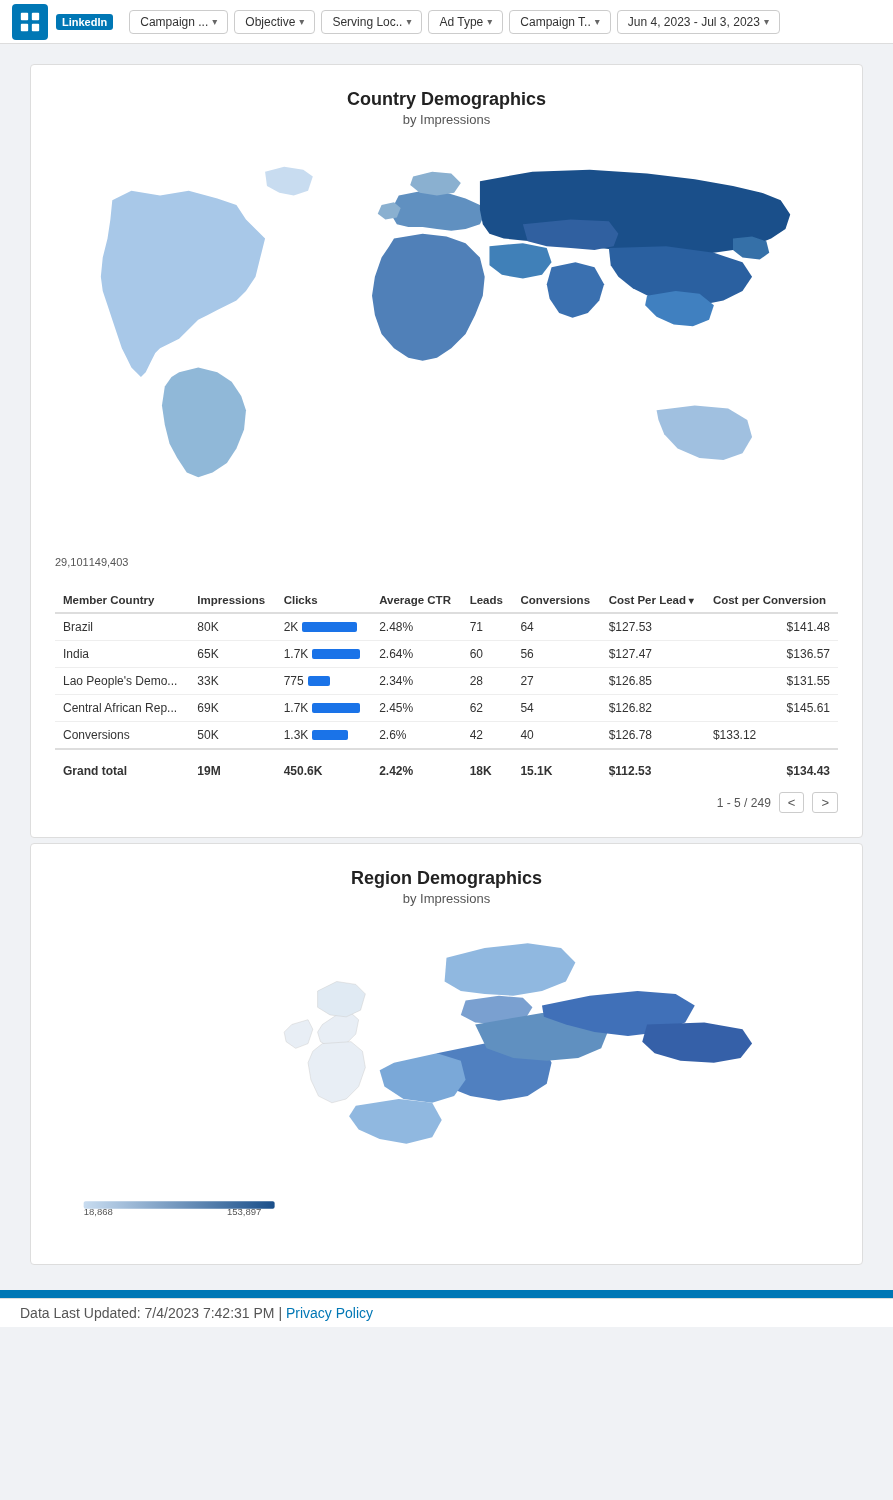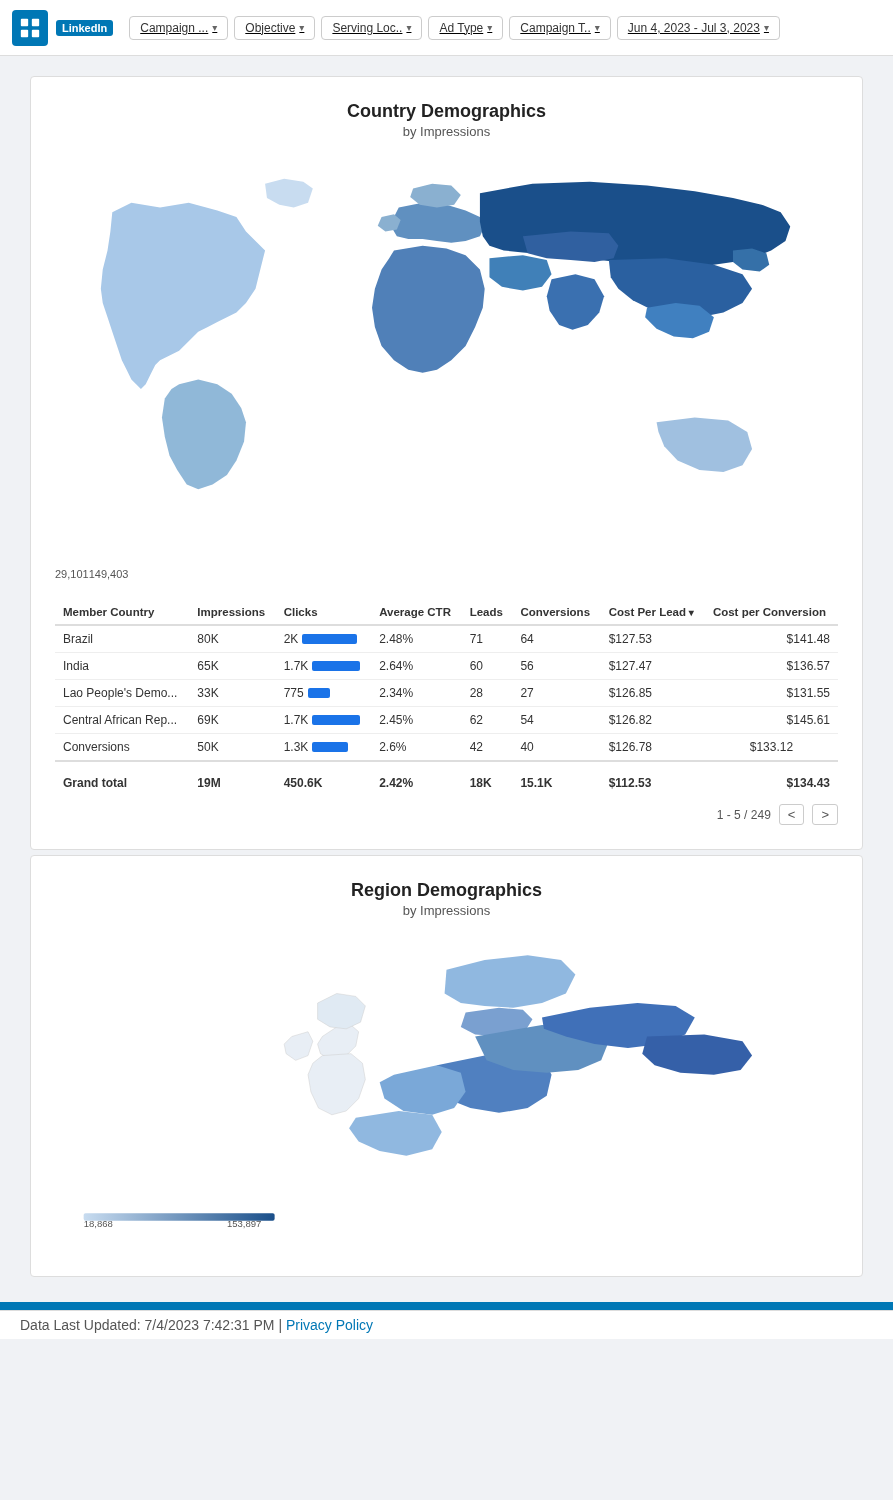"LinkedIn" .header { height: 56px -> 44px }
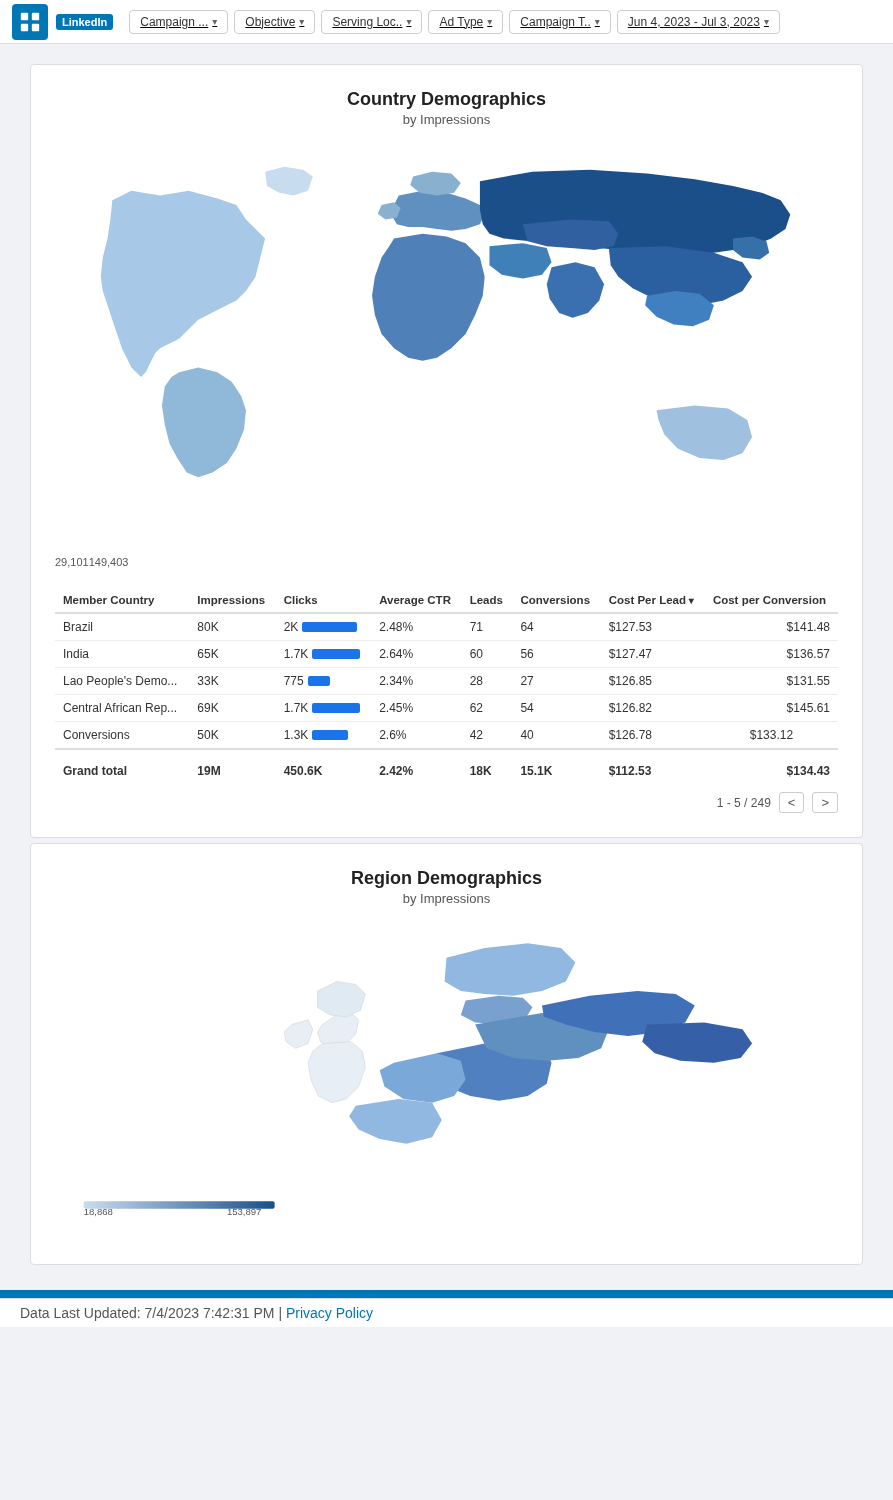"Campaign ..." div { text-decoration: underline -> none }
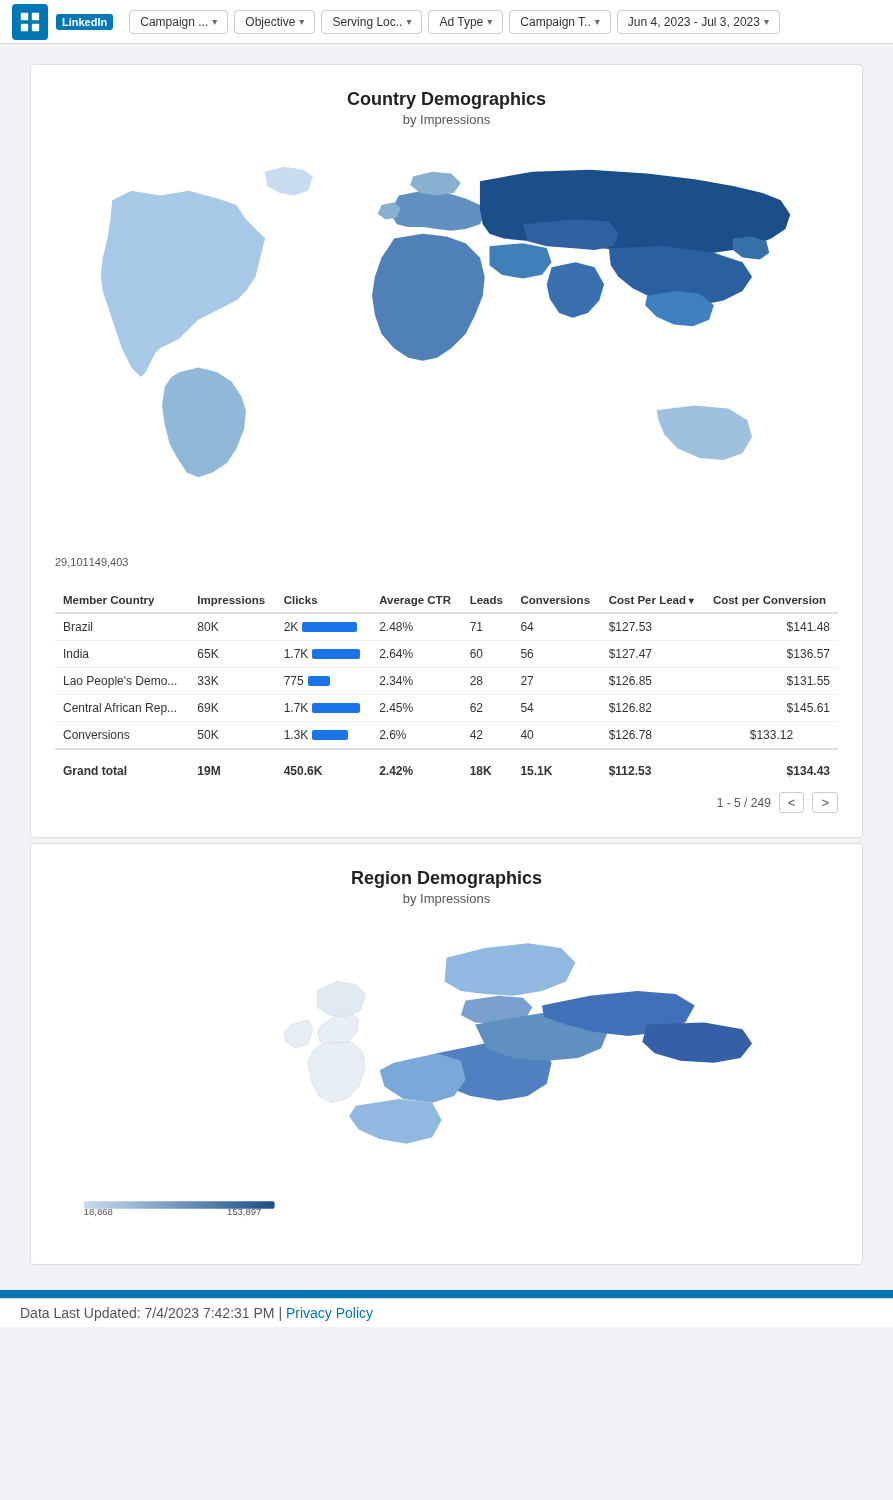"$133.12" td { text-align: center -> left }
